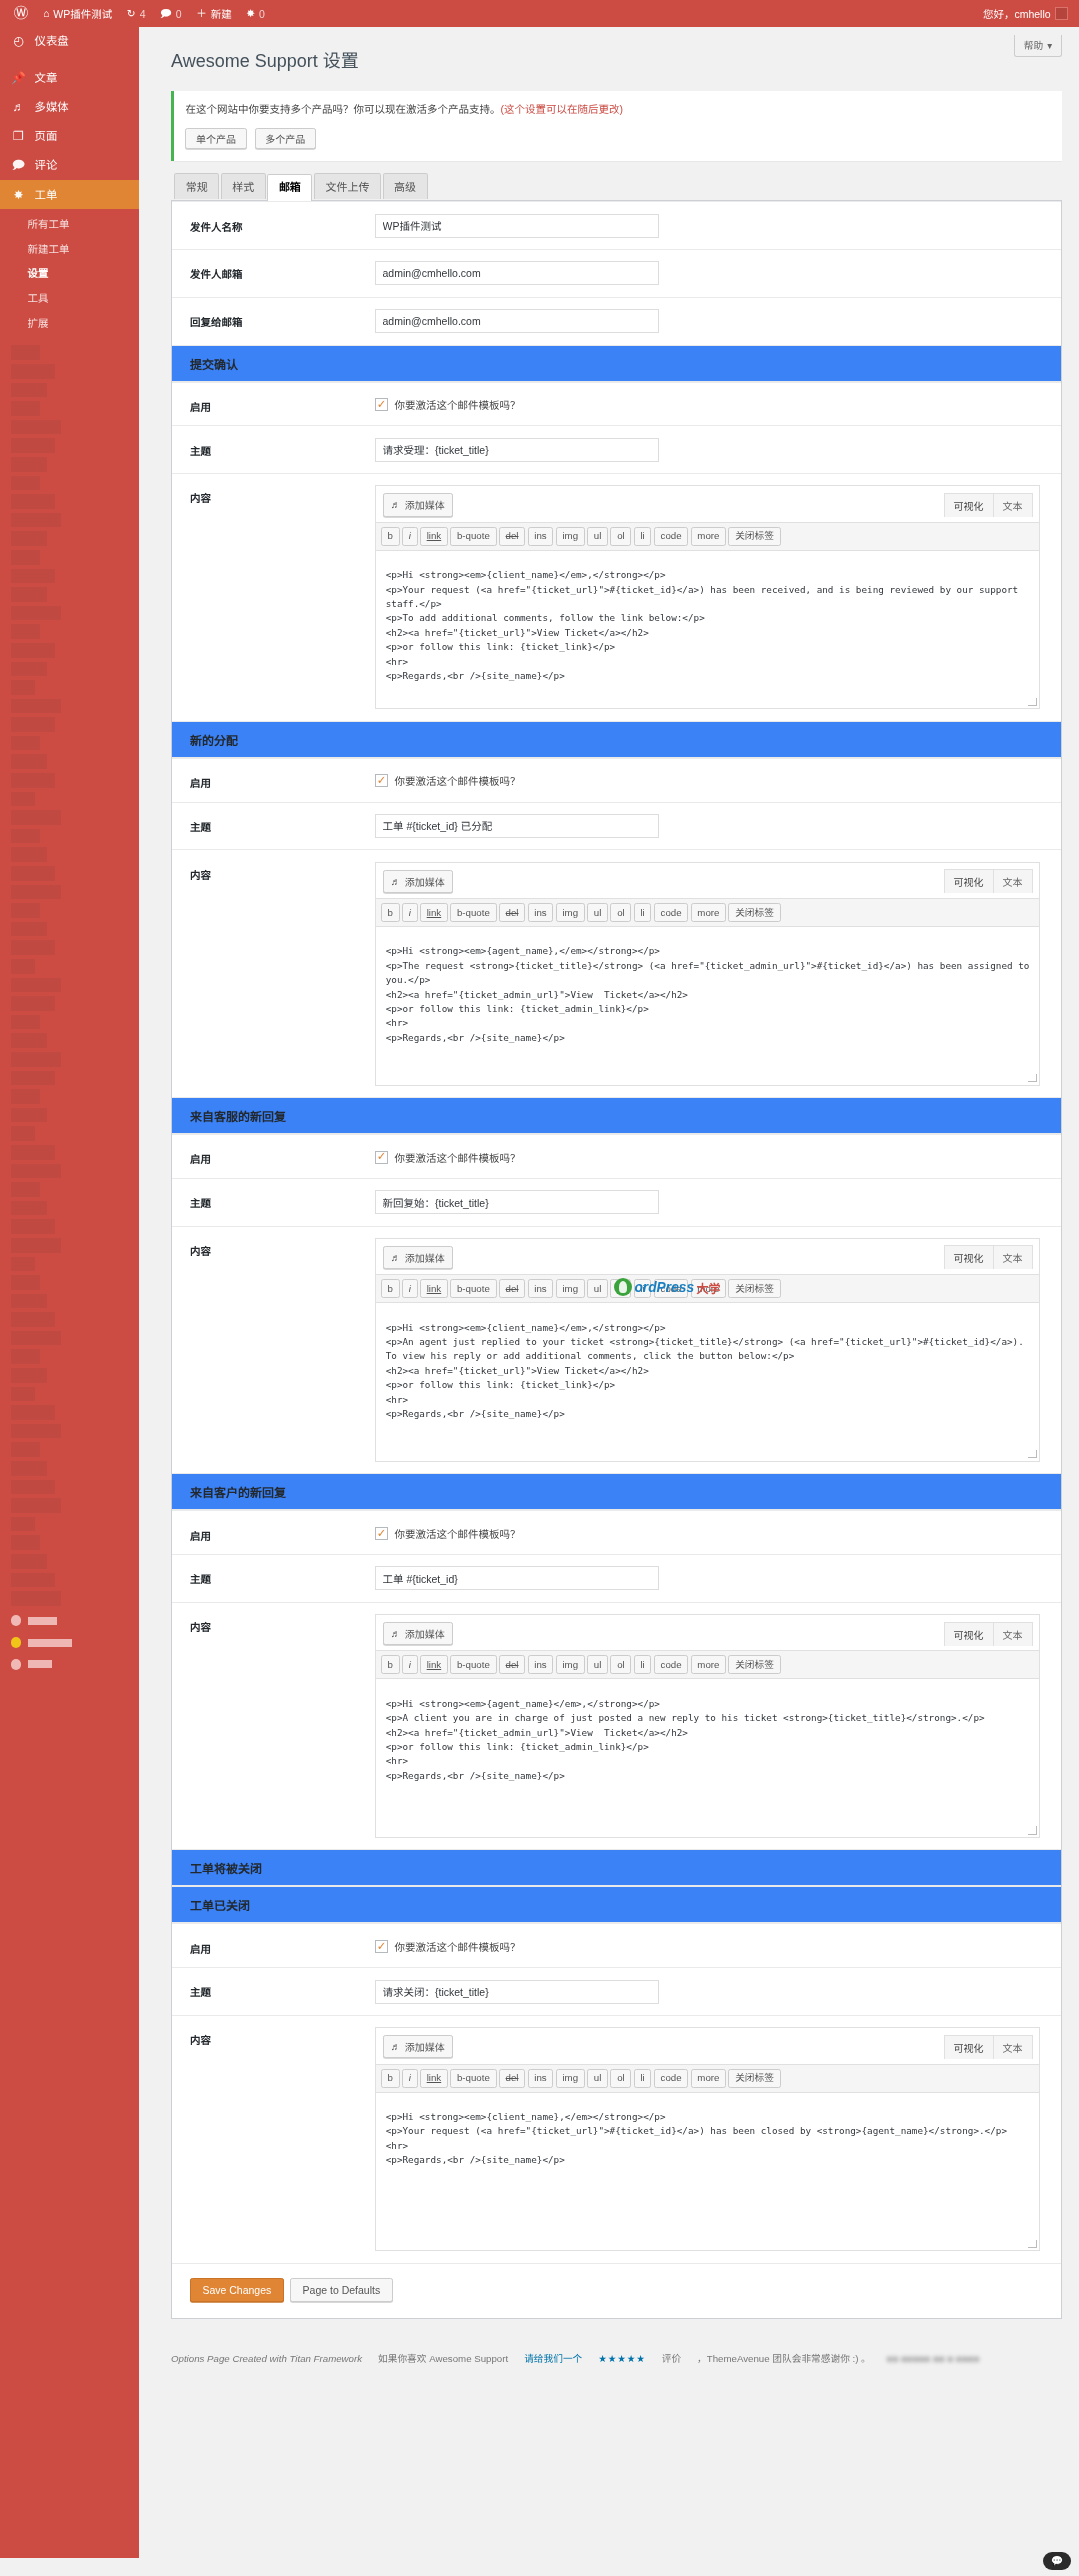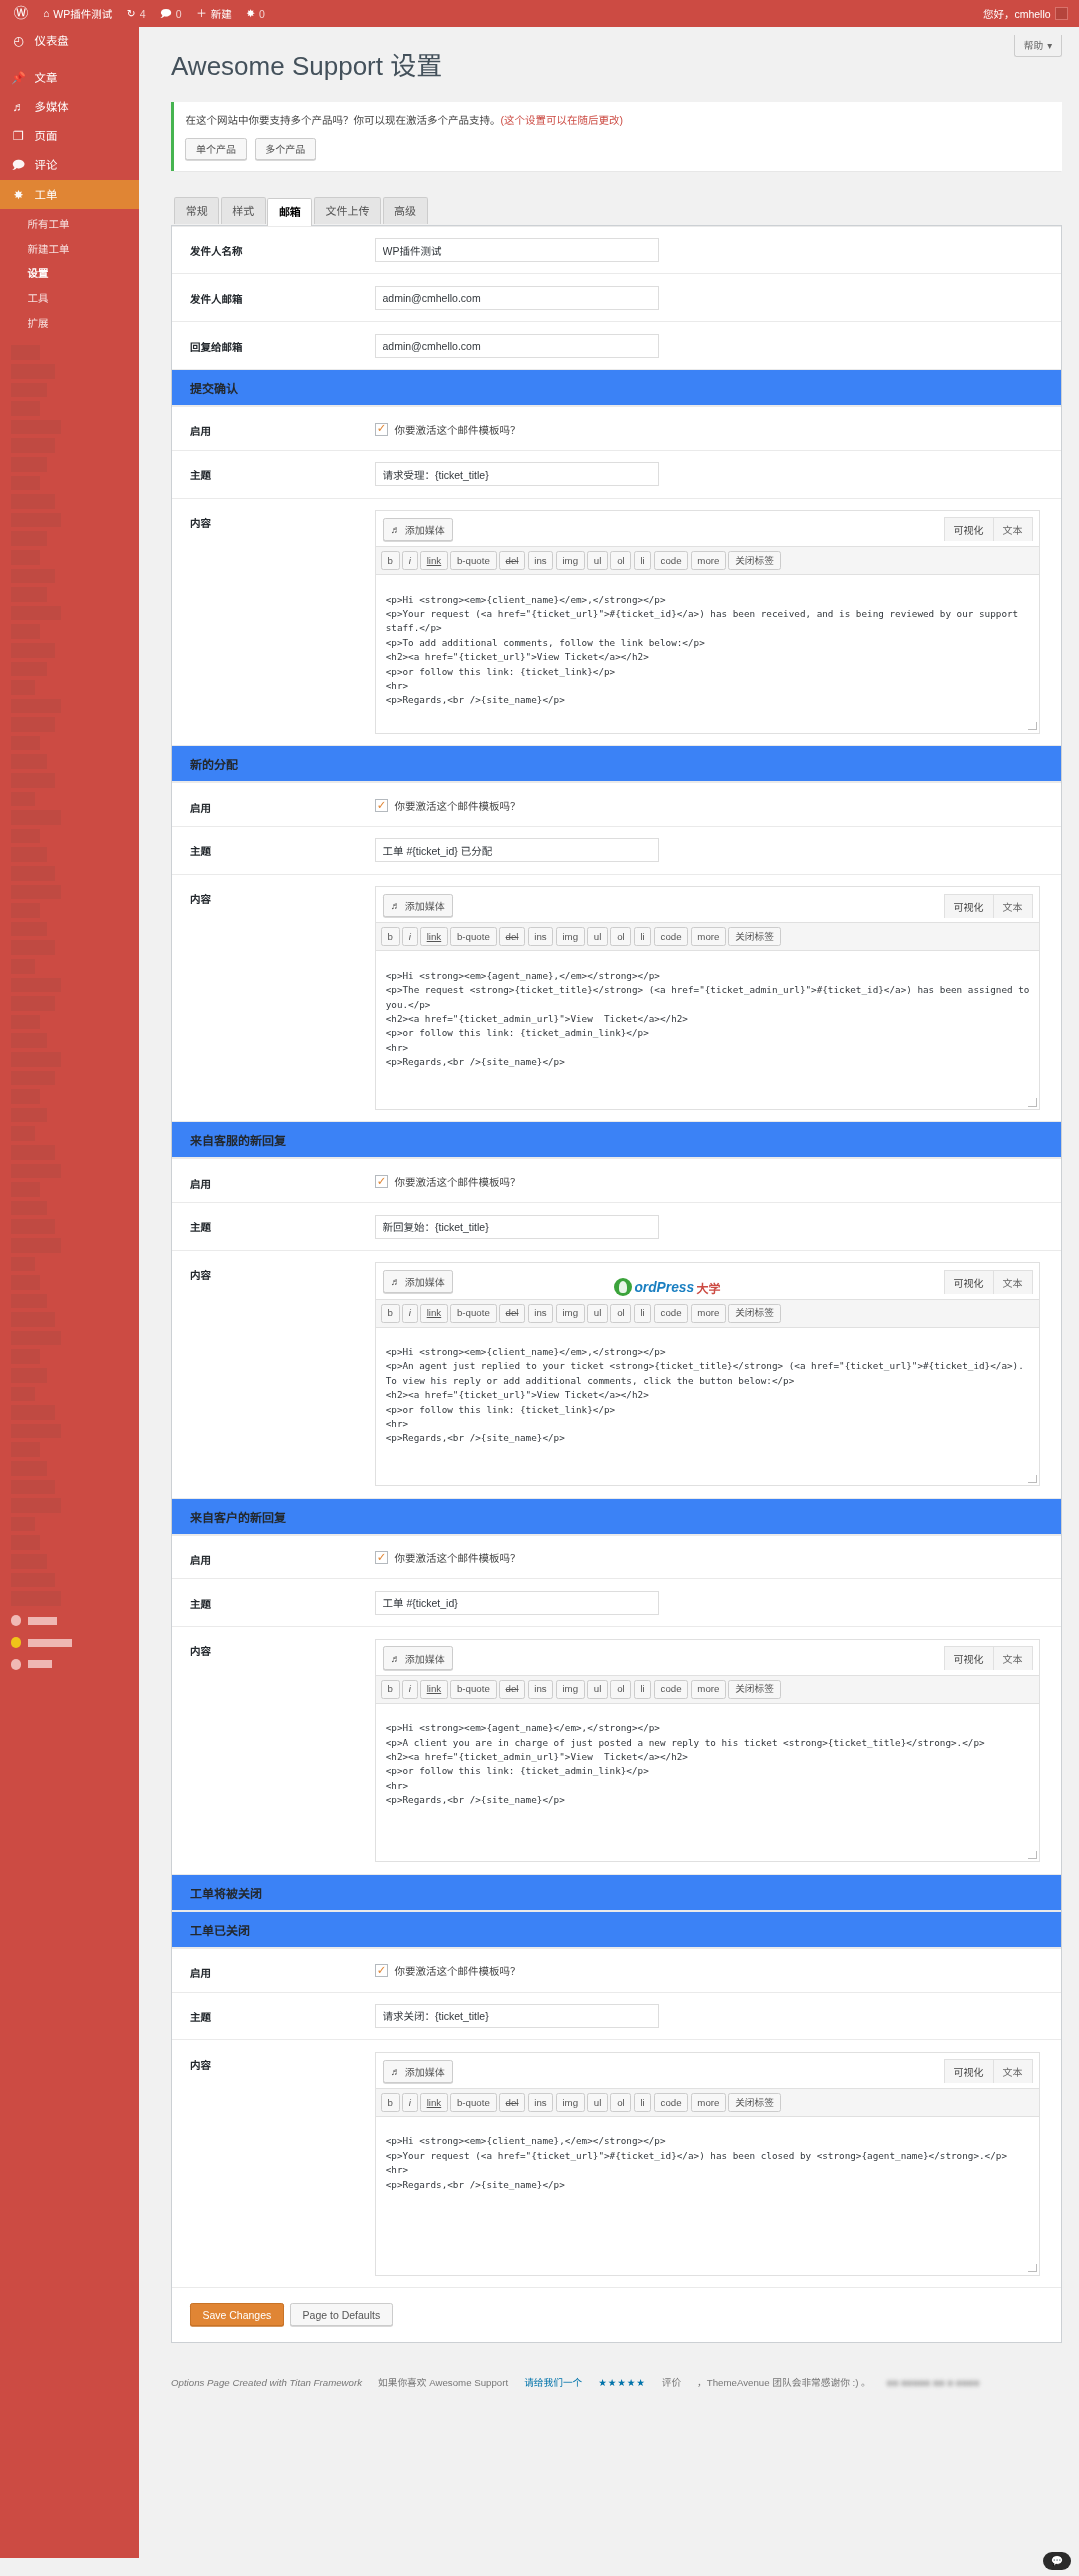"Awesome Support 设置" h1.page-title { font-size: 26px -> 18px }
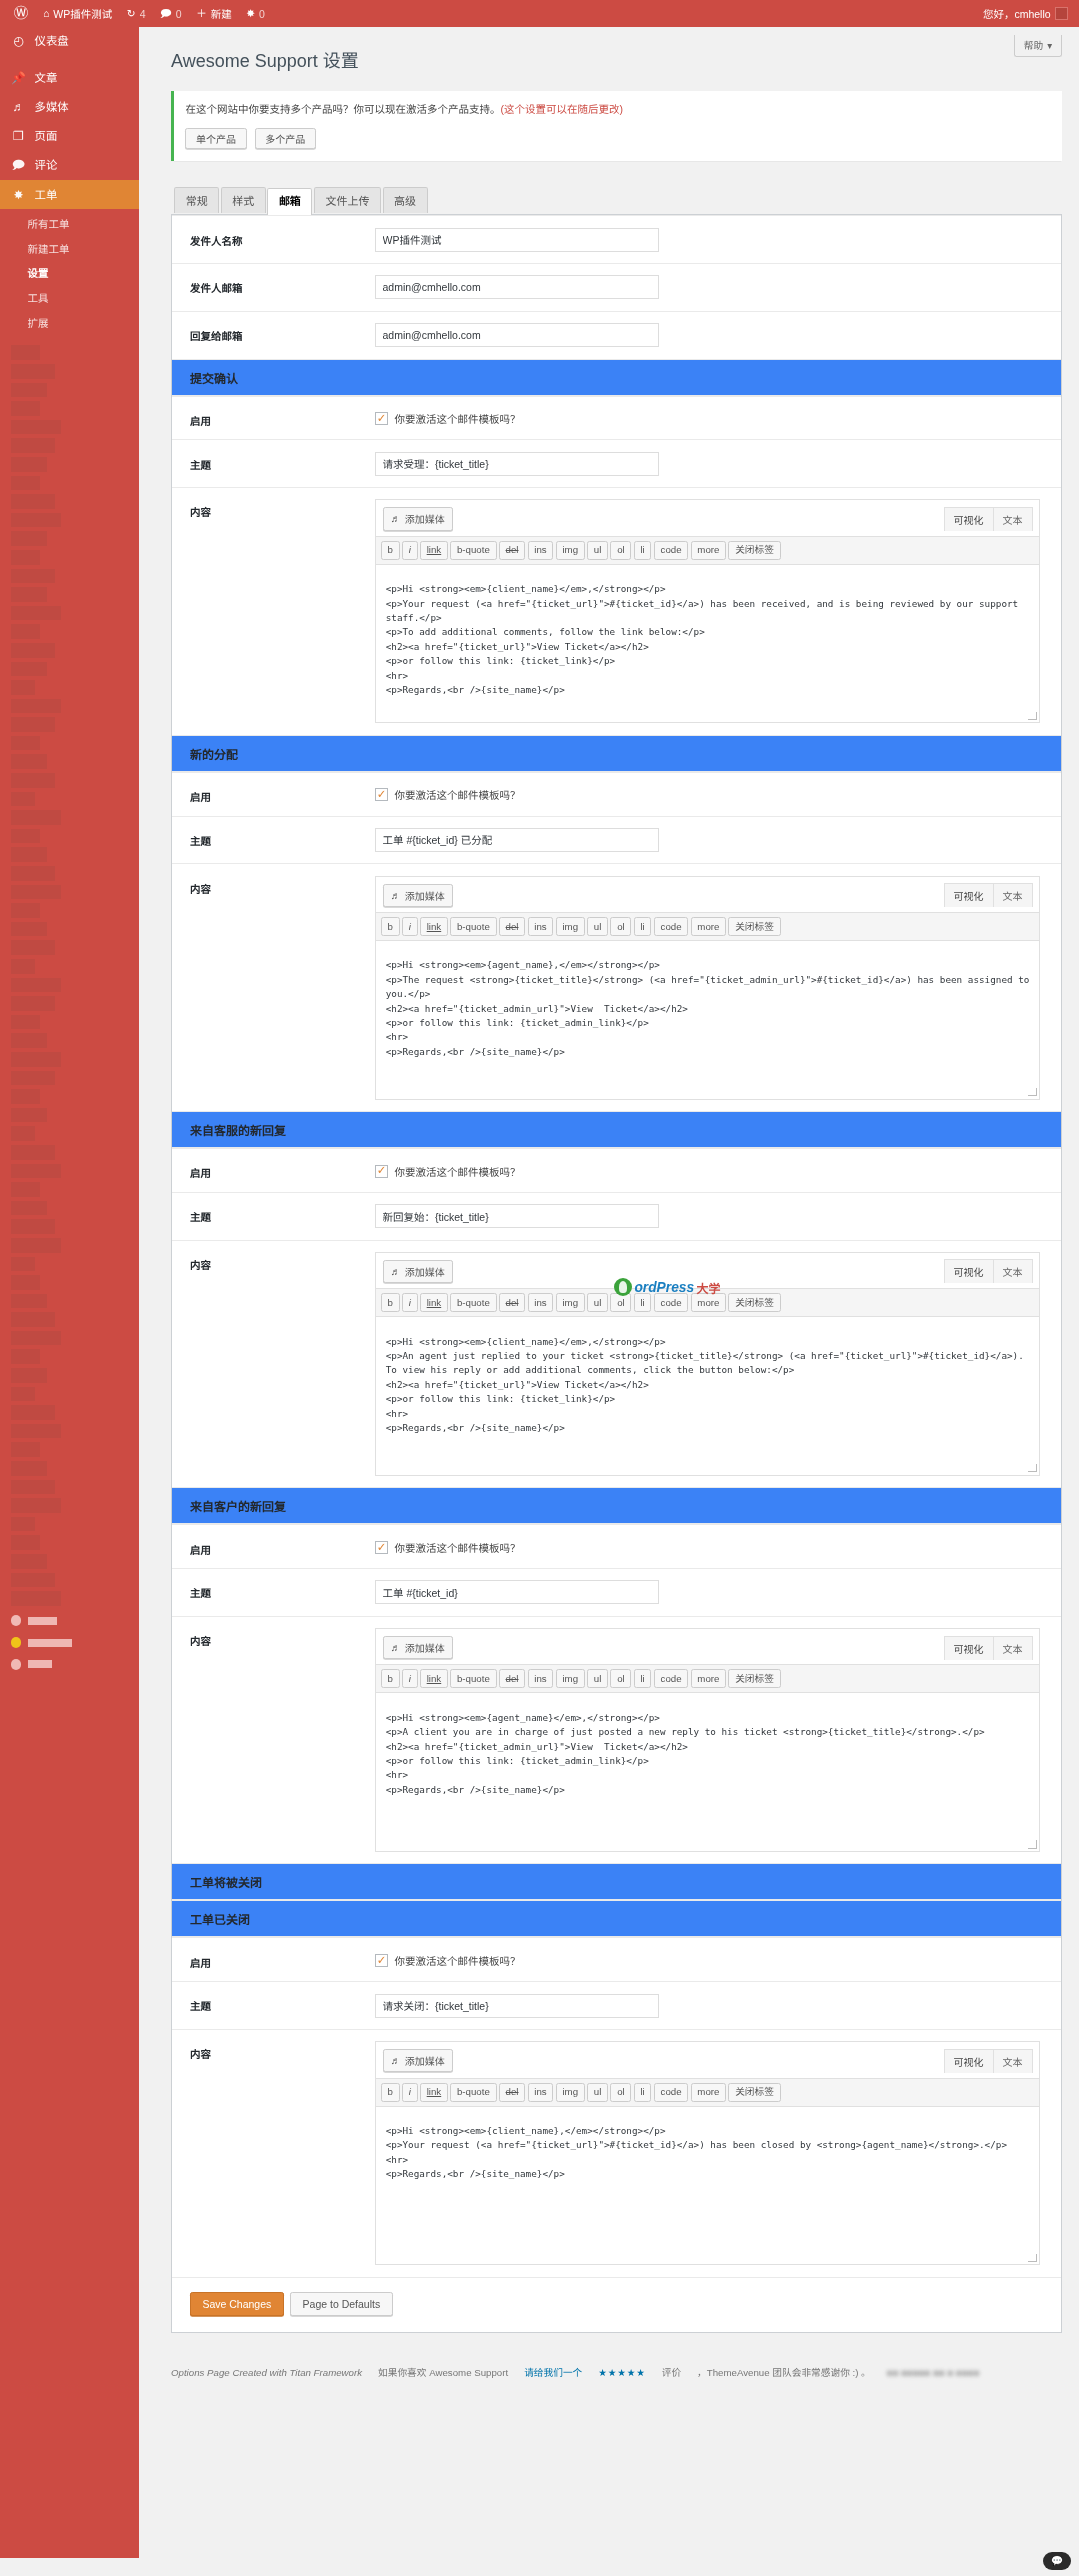"在这个网站中你要支持多个产品吗？你可以现在激活多个产品支持。(这个设置可以在随后" .notice { margin: 0 0 26px 0 -> 0 0 12px 0 }
